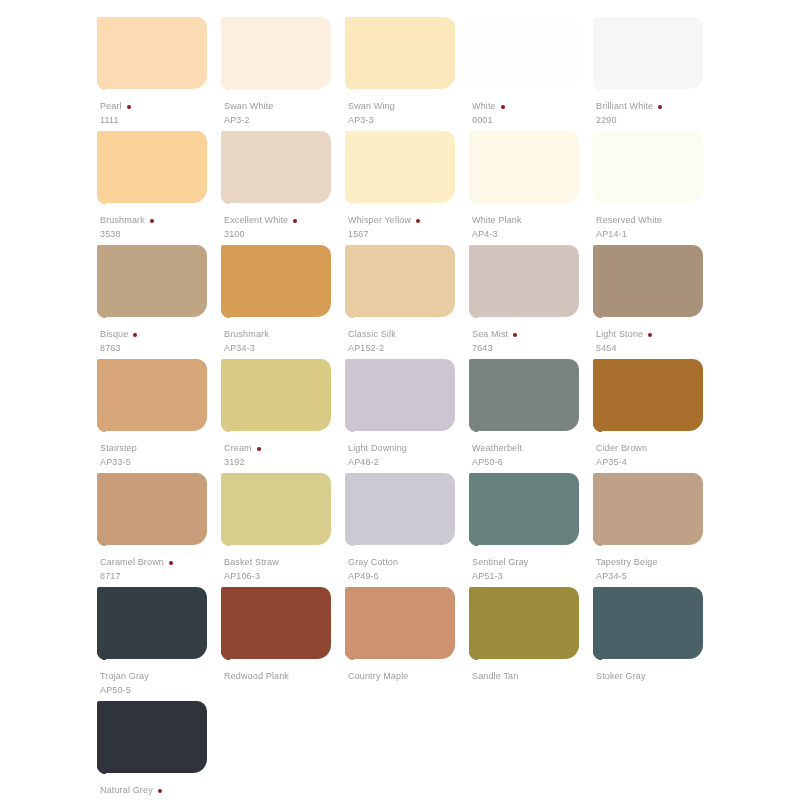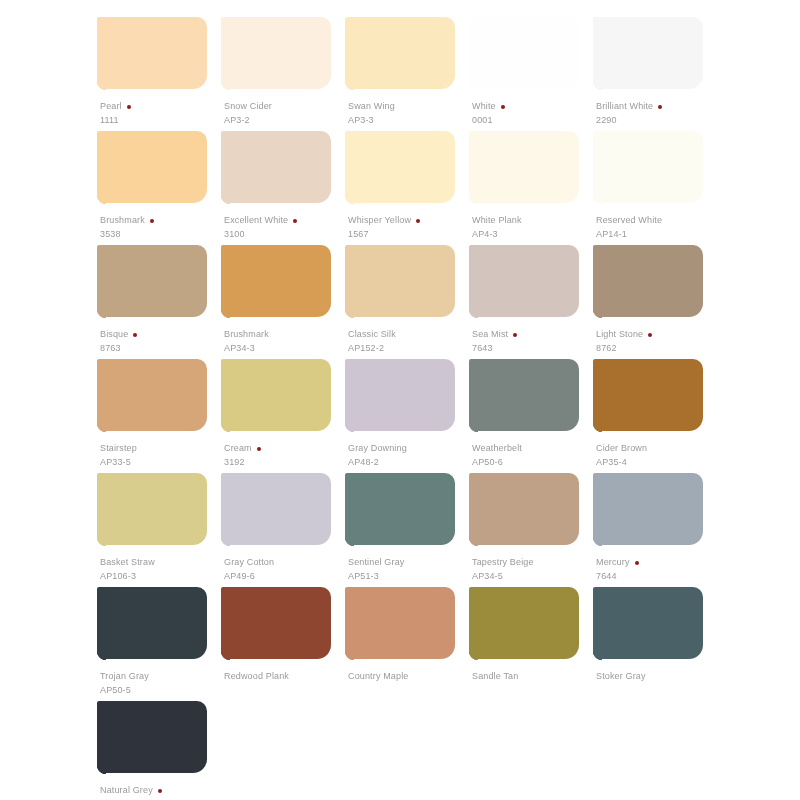"Snow Cider" span.chip-name { text: Snow Cider -> Swan White }
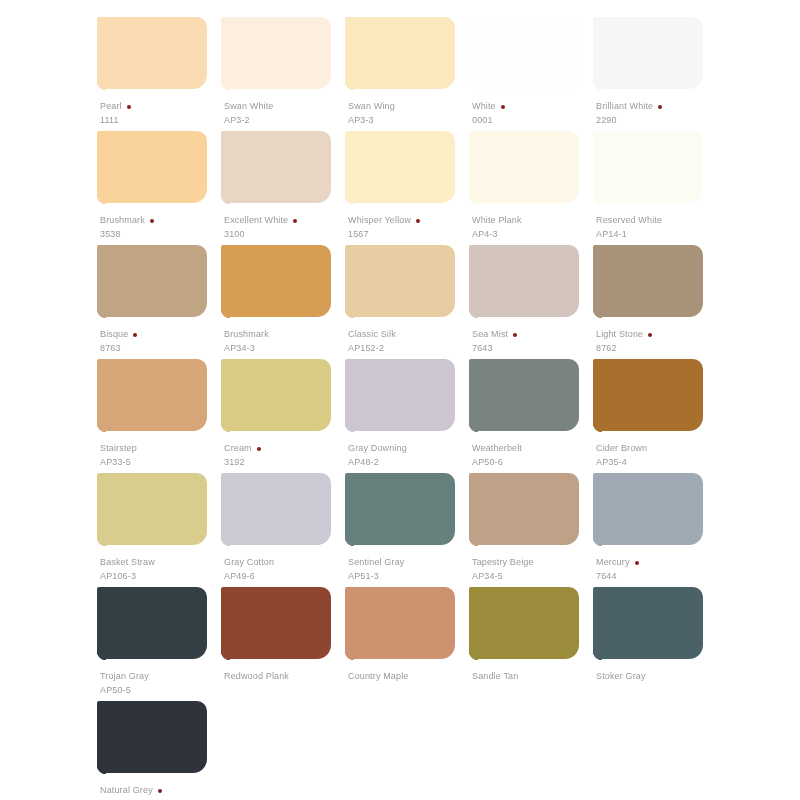"8762" div.chip-code { text: 8762 -> 5454 }
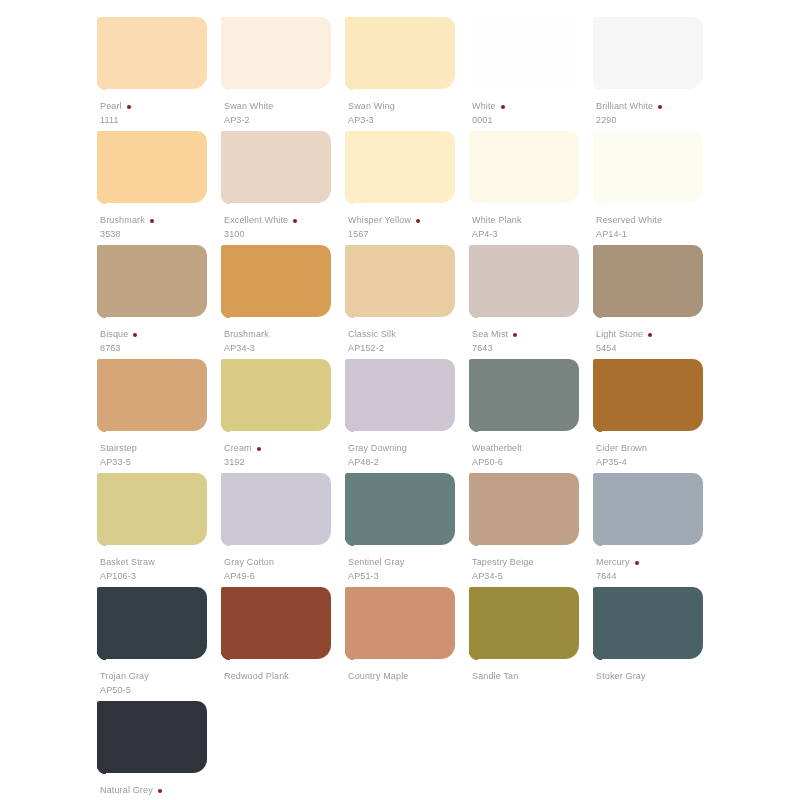"Gray Downing" span.chip-name { text: Gray -> Light }
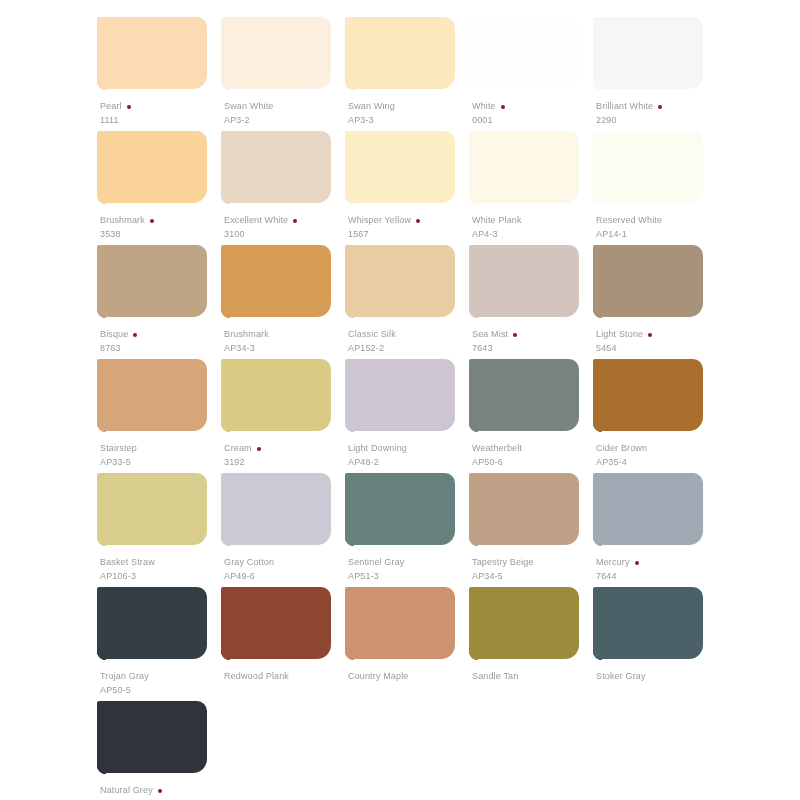"Caramel Brown" div.swatch-cell { html: none -> <div> <div> <div></div> <div> <div></div> </div> </div> <div> <div> <span>Caramel Brown</span> <span></span> </div> <div>8717</div> </div> </div> }
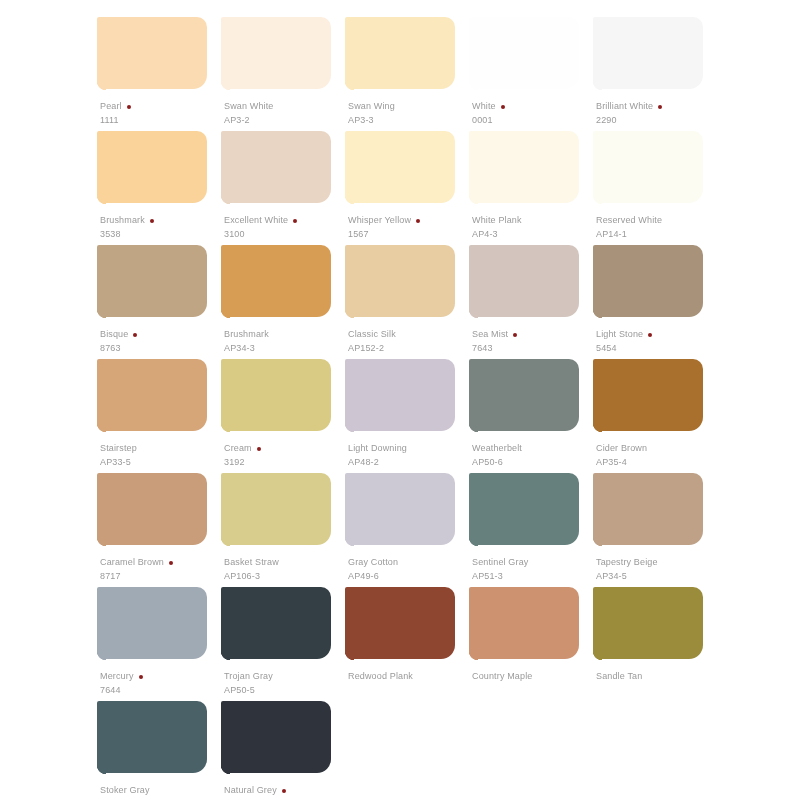"Mercury" div.swatch-cell { html: <div> <div> <div></div> <div> <div></div> </div> </div> <div> <div> <span>Mercury</span> <span></span> </div> <div>7644</div> </div> </div> -> none }
